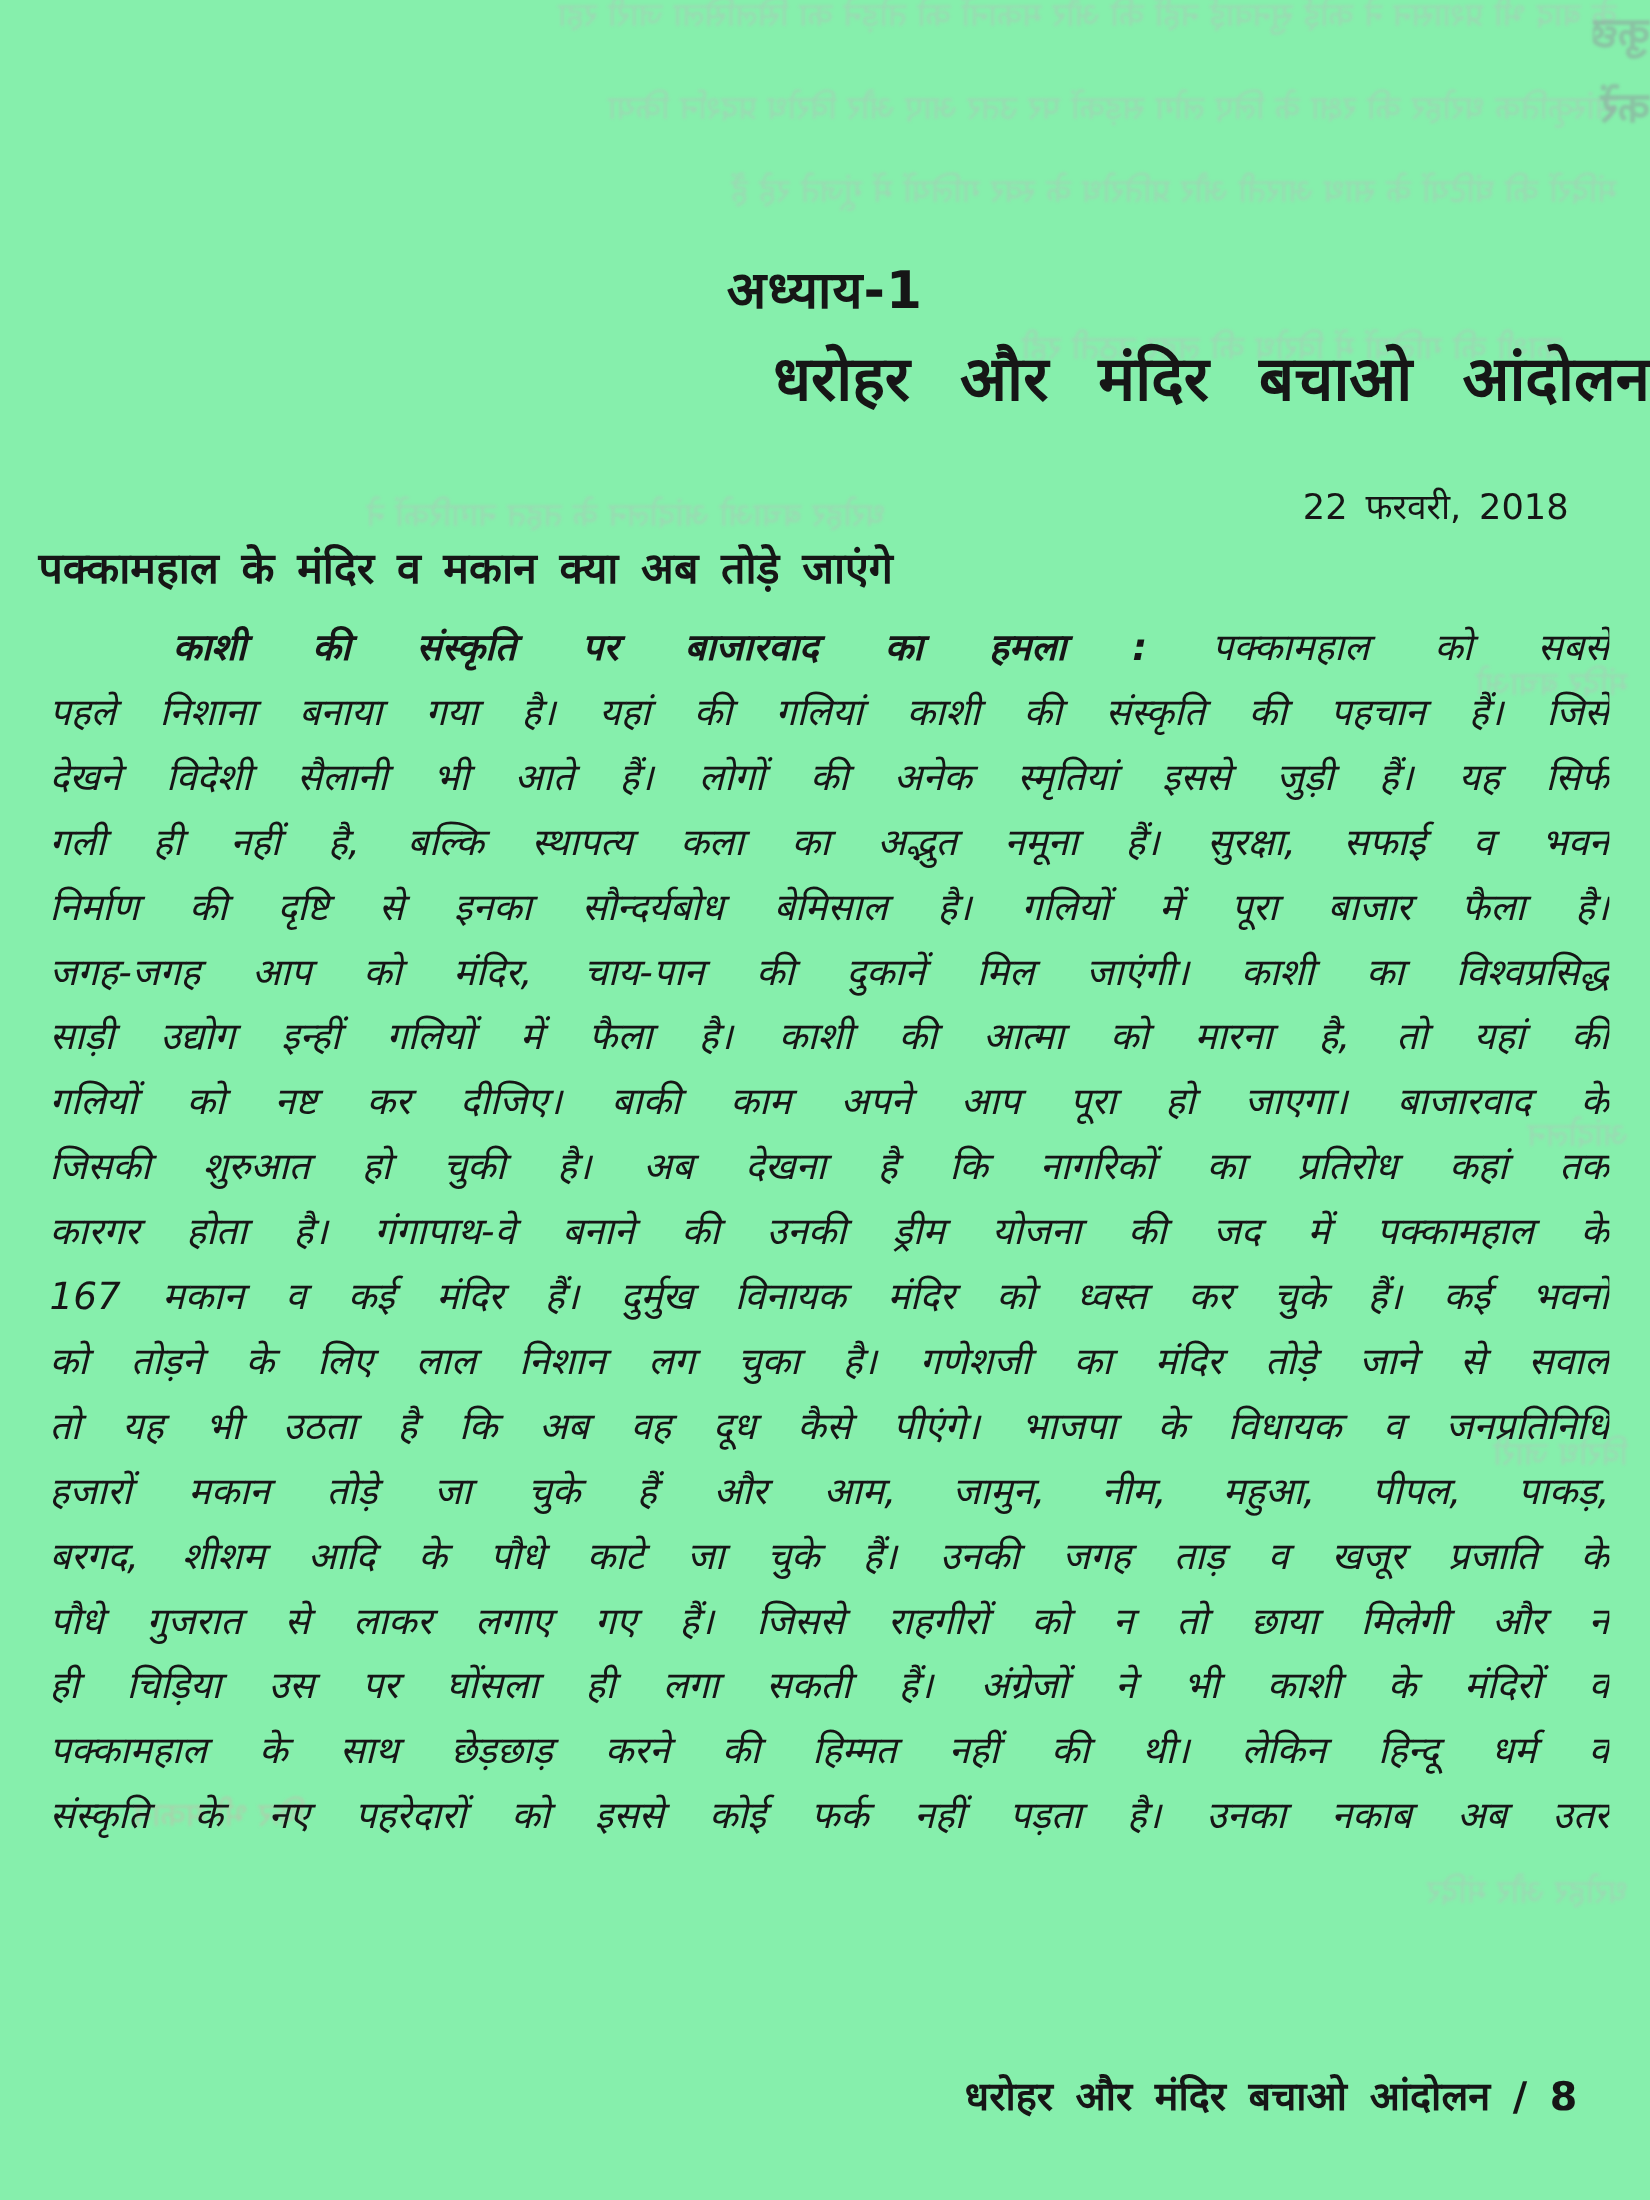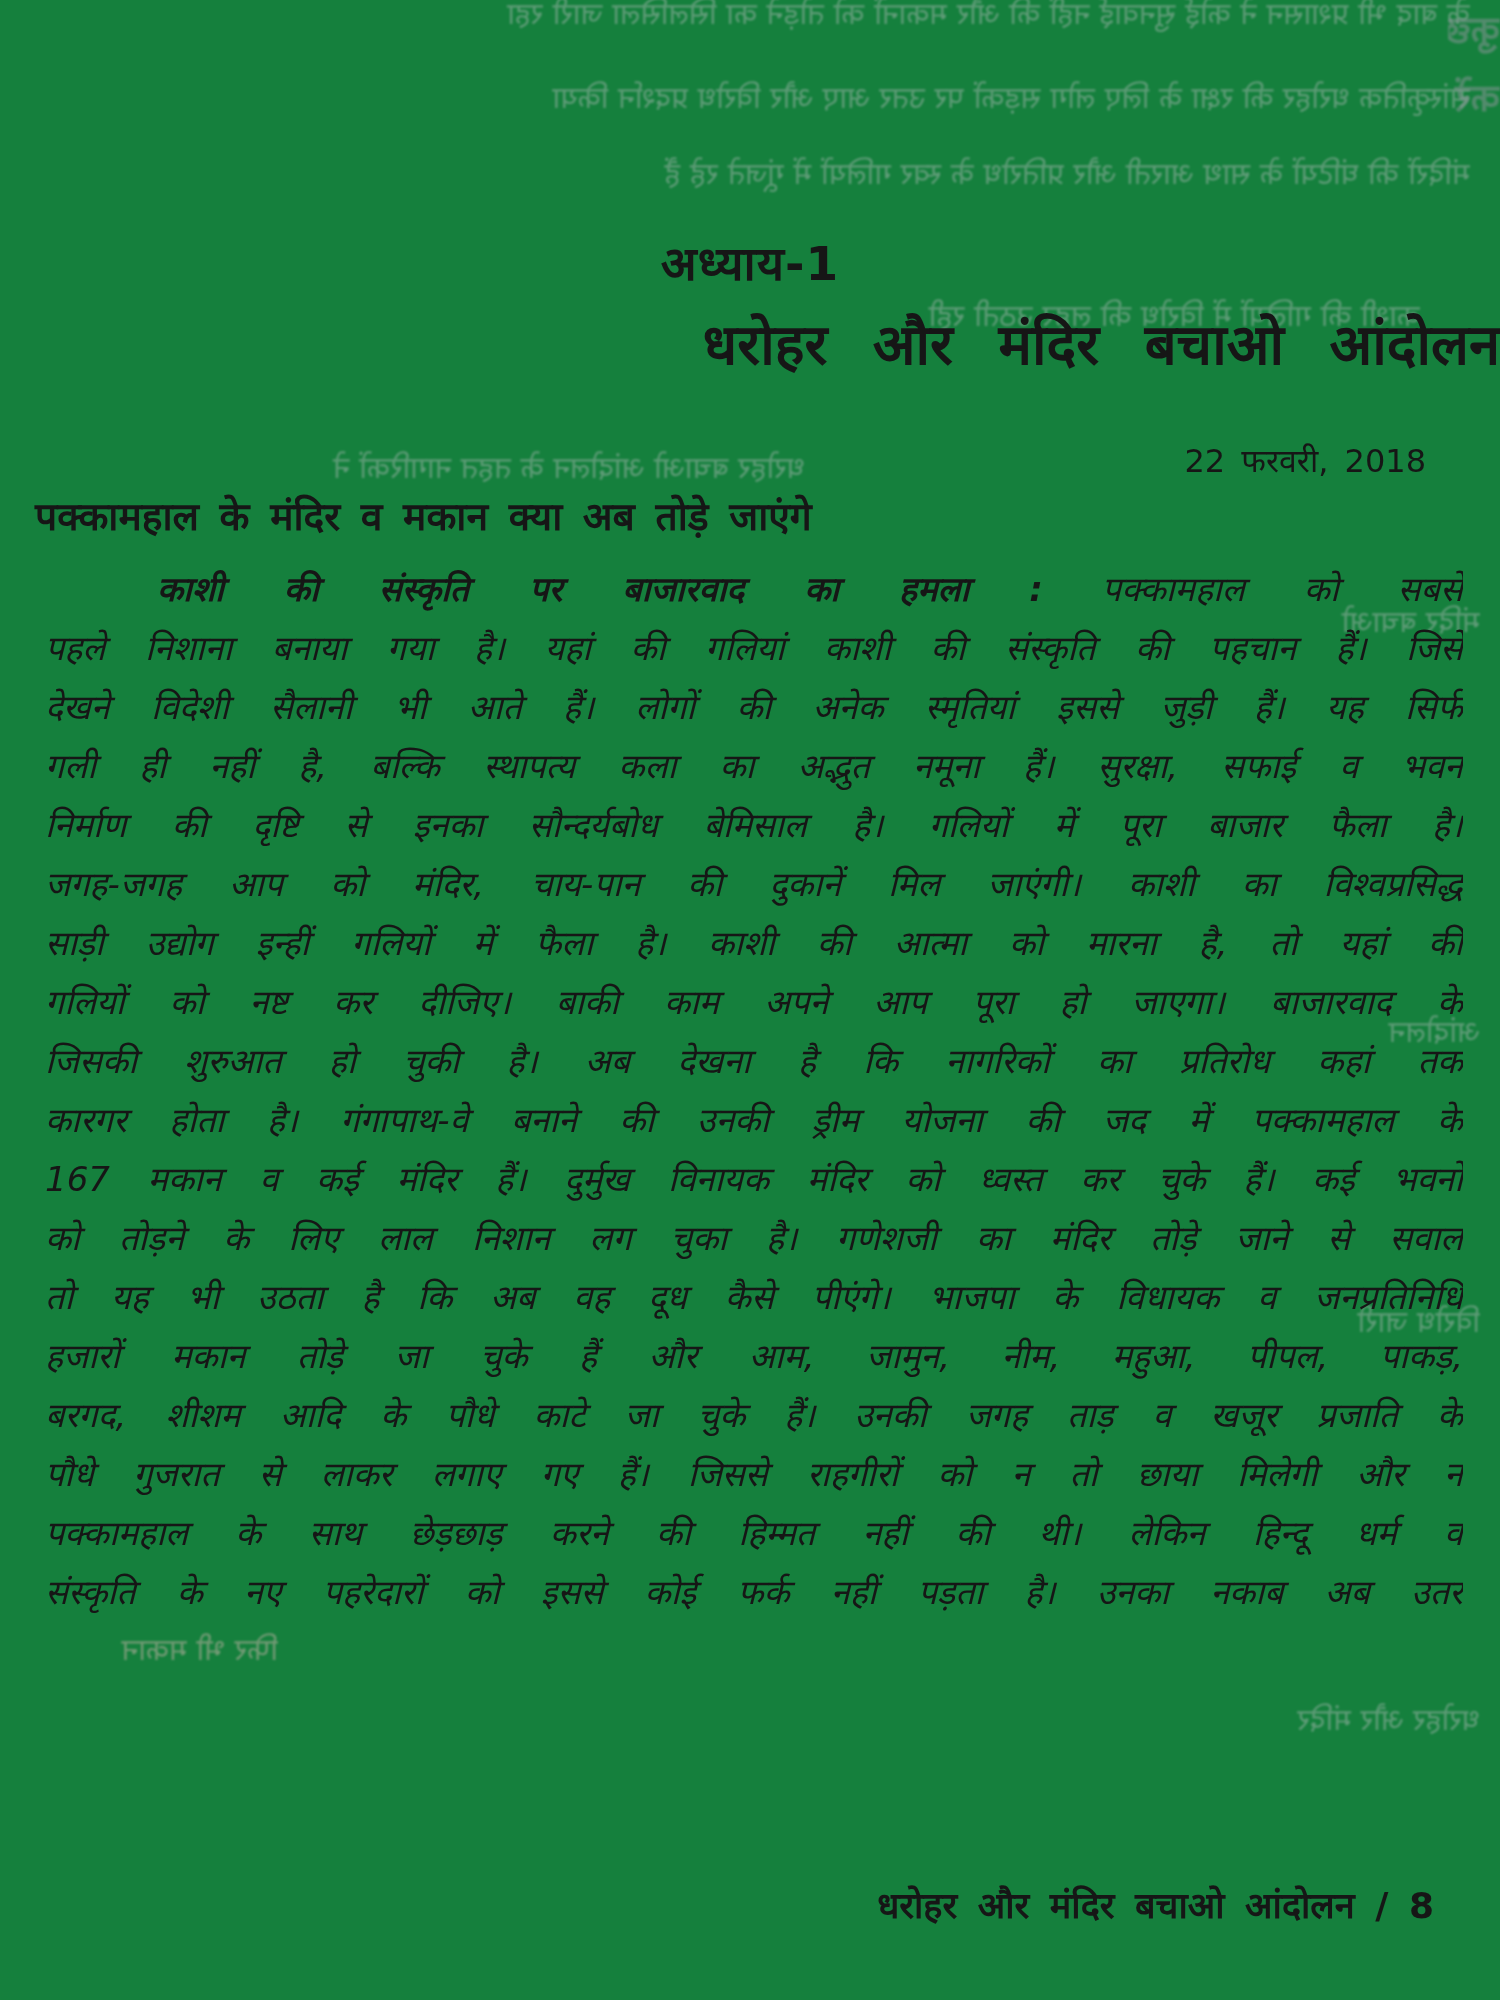"अध्याय-1" .page { background: #15803d -> #86efac }
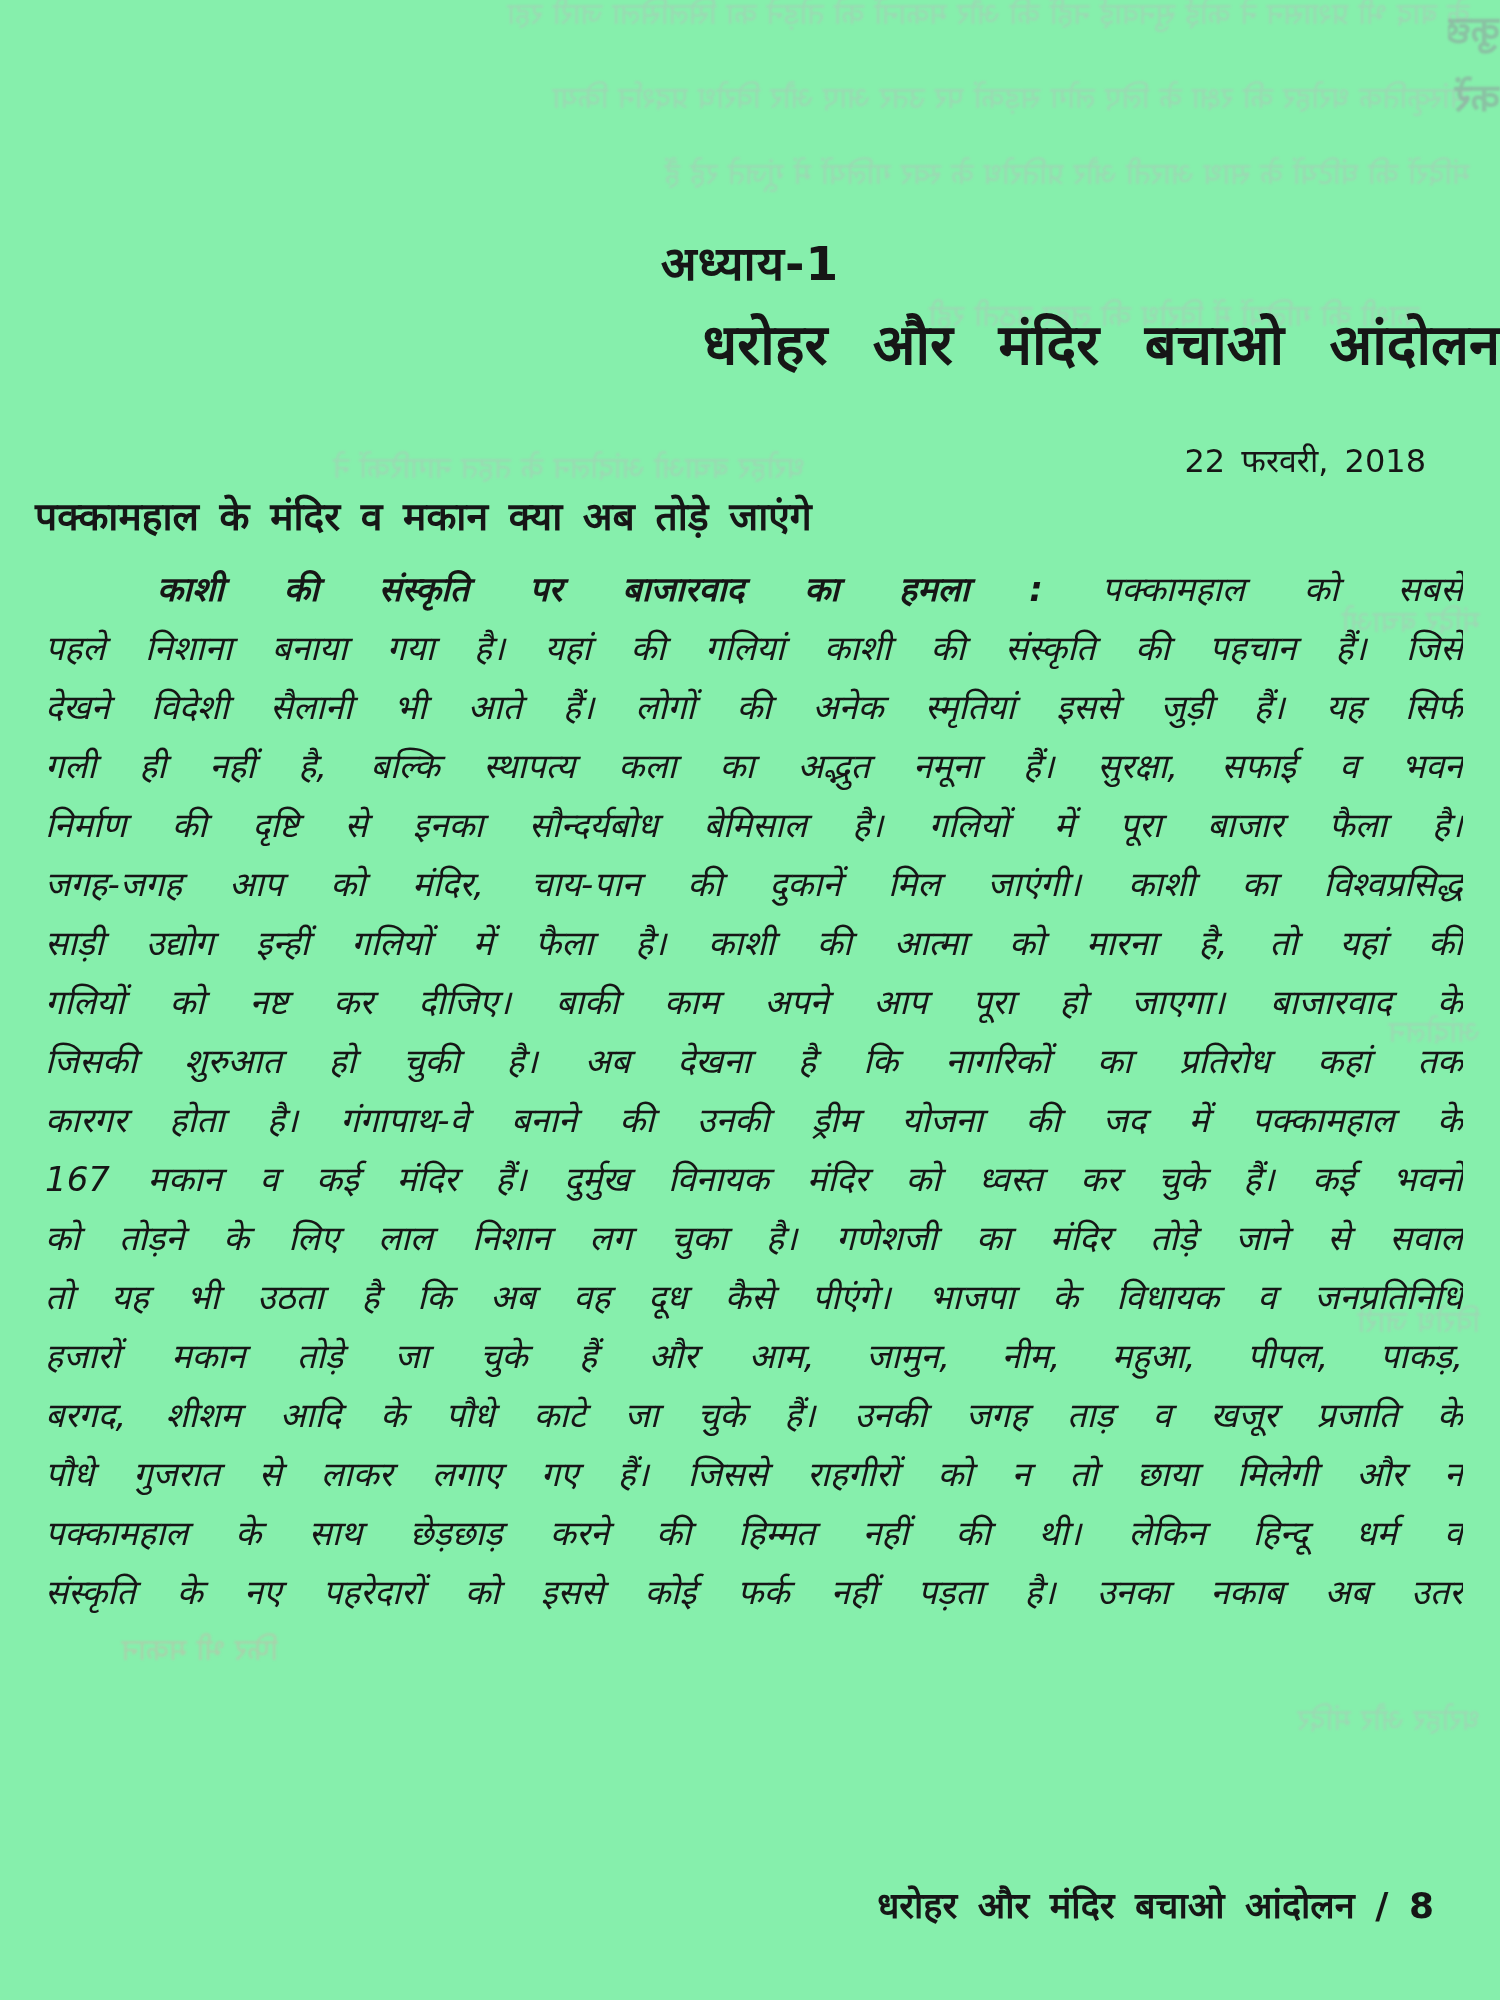"ही चिड़िया उस पर घोंसला" div.body-line { html: none -> <div>ही चिड़िया उस पर घोंसला ही लगा सकती हैं। अंग्रेजों ने भी काशी के मंदिरों व</div> }
